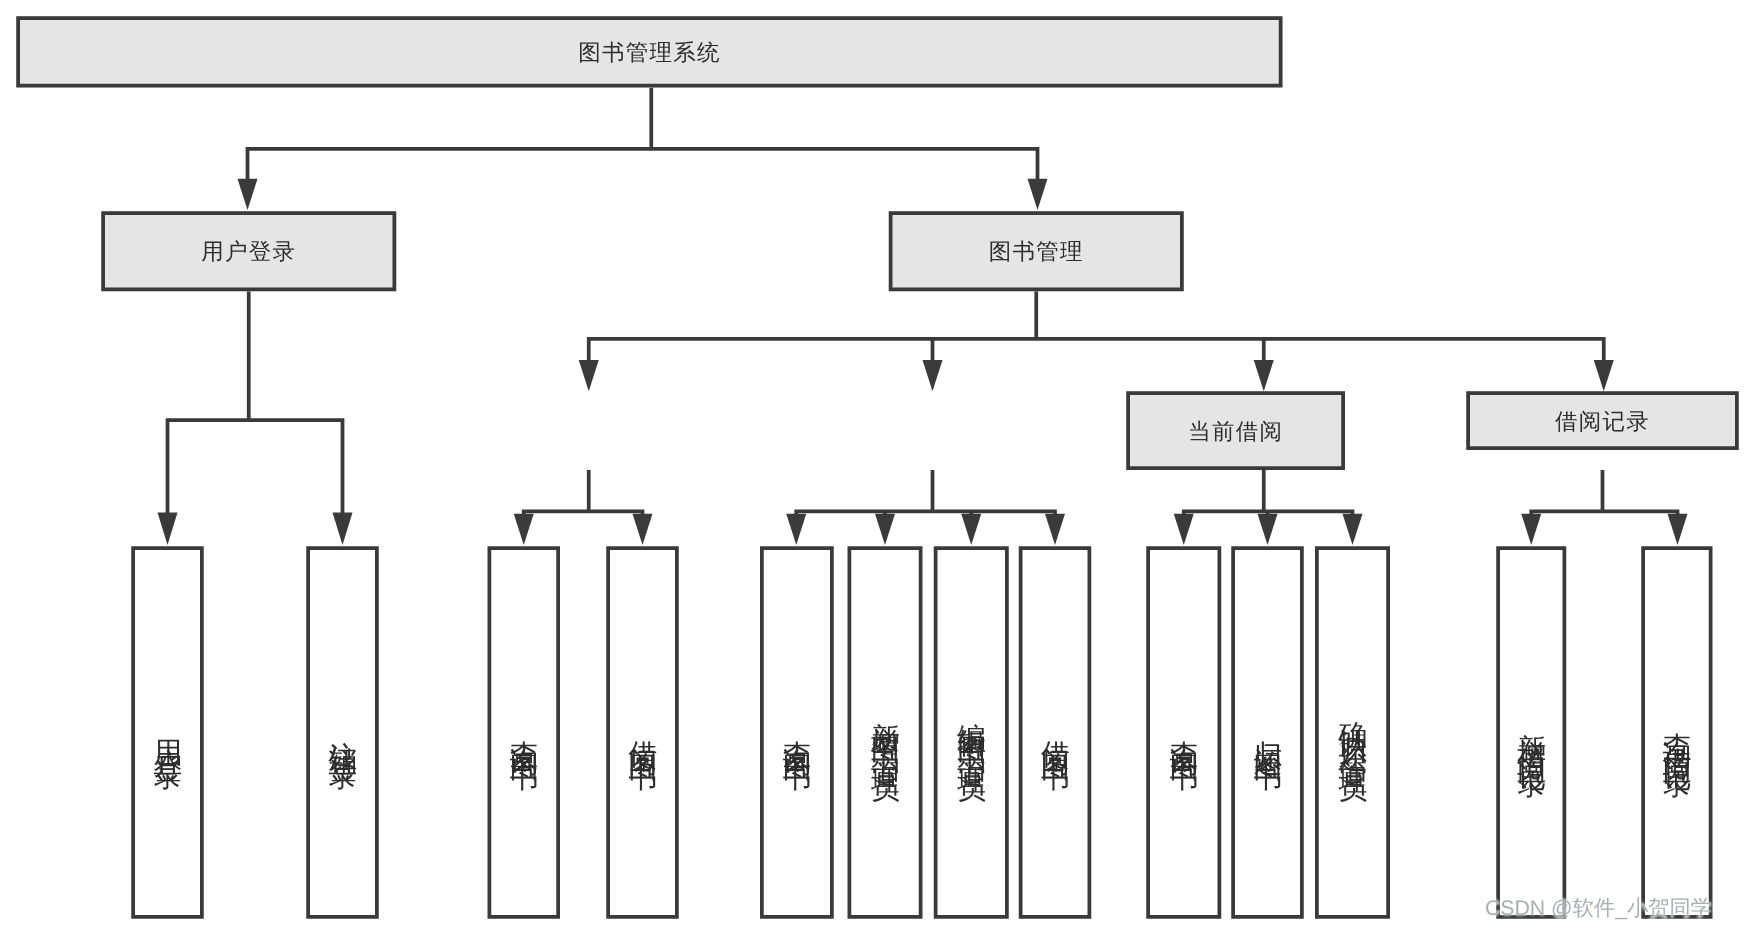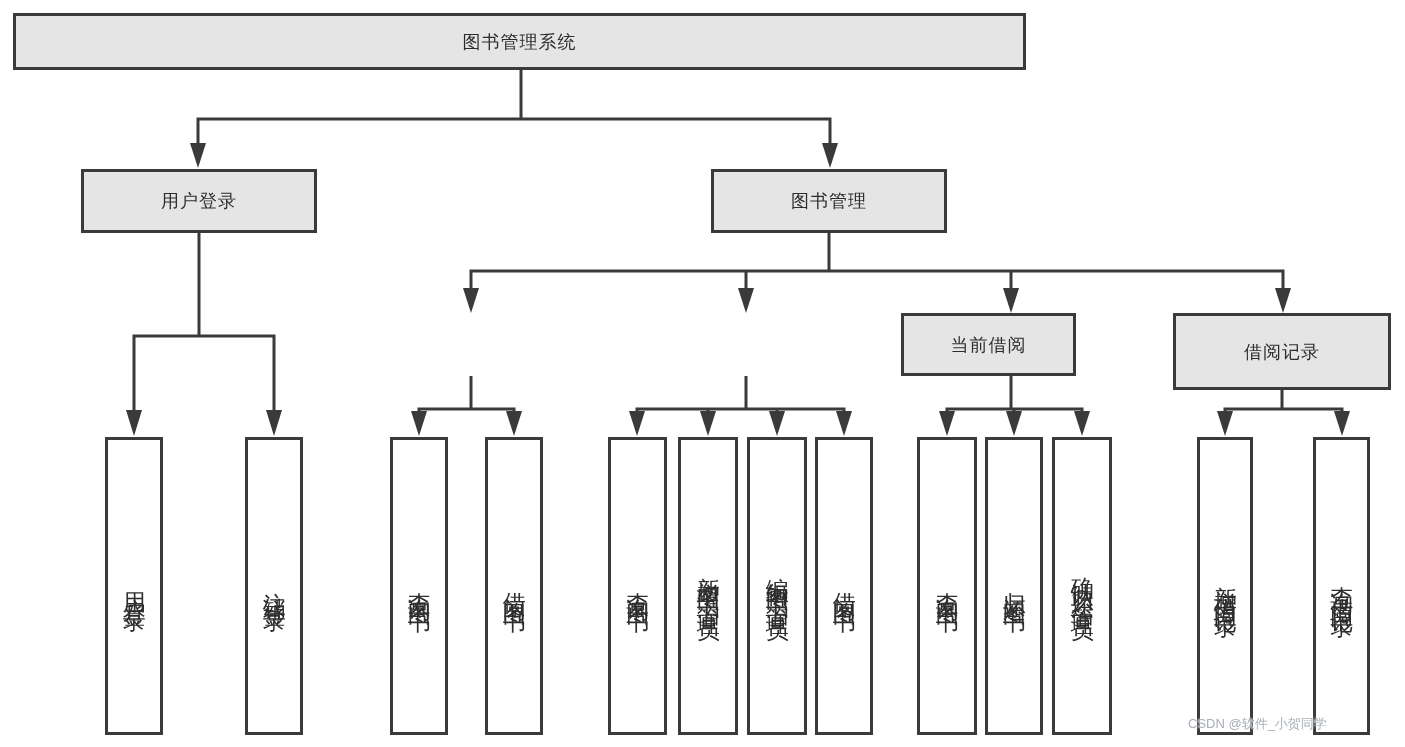"借阅记录" div.node { height: 77px -> 47px }
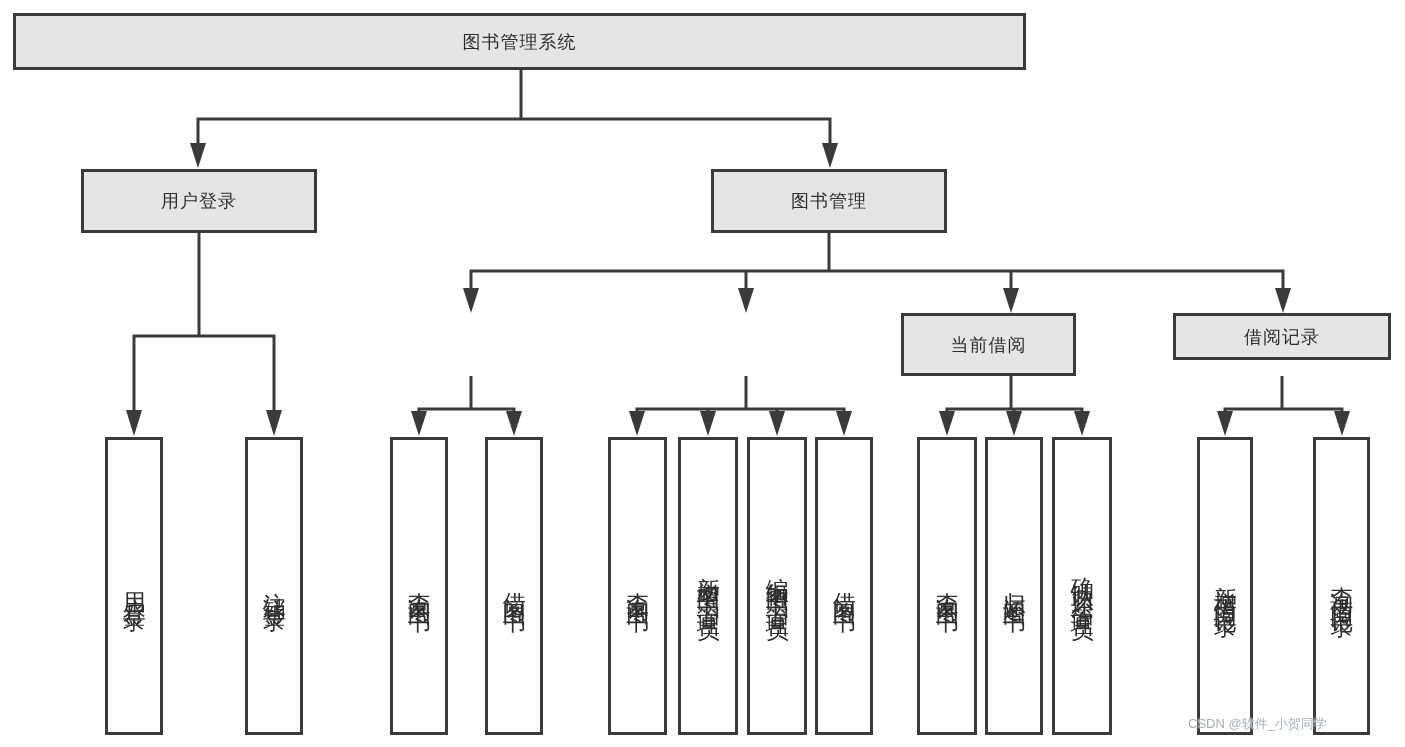"CSDN @软件_小贺同学" .watermark { font-size: 13px -> 17px }
